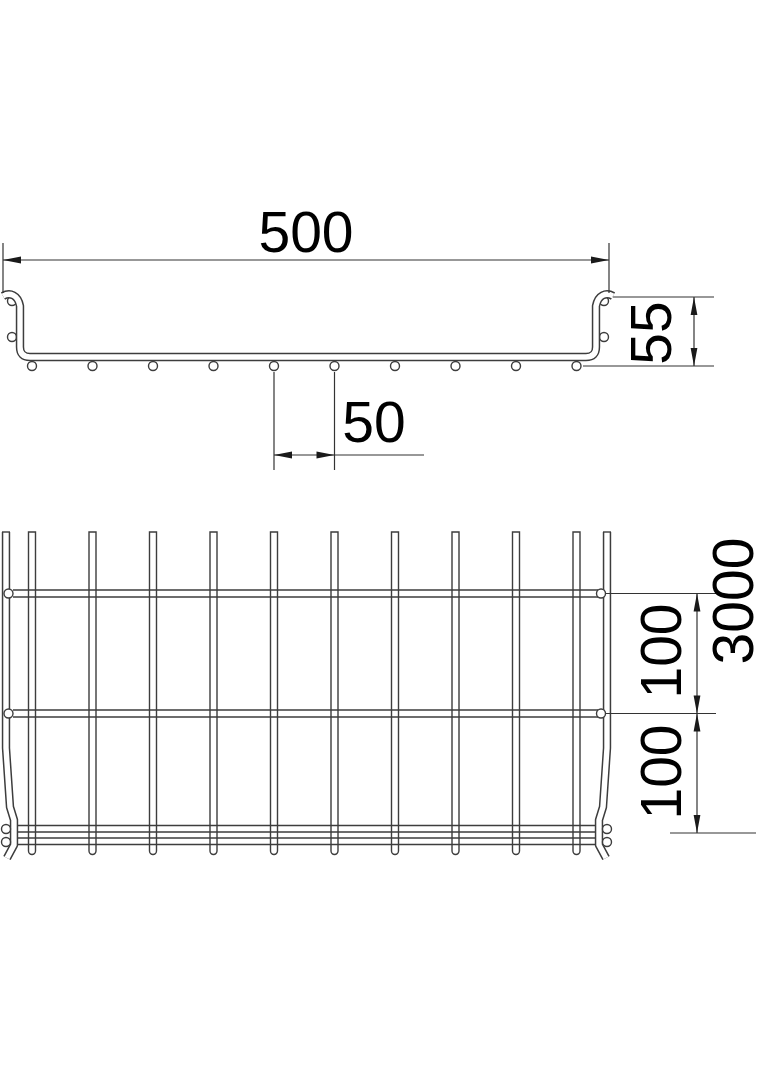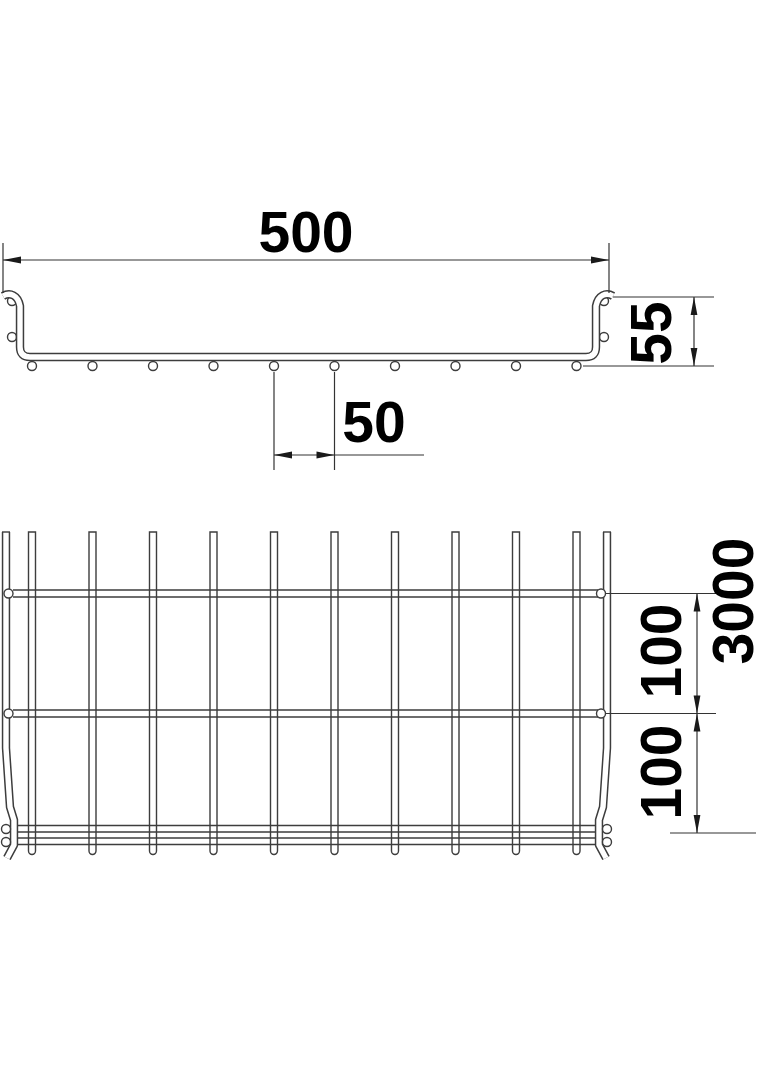"500" .canvas { font-weight: bold -> none }
